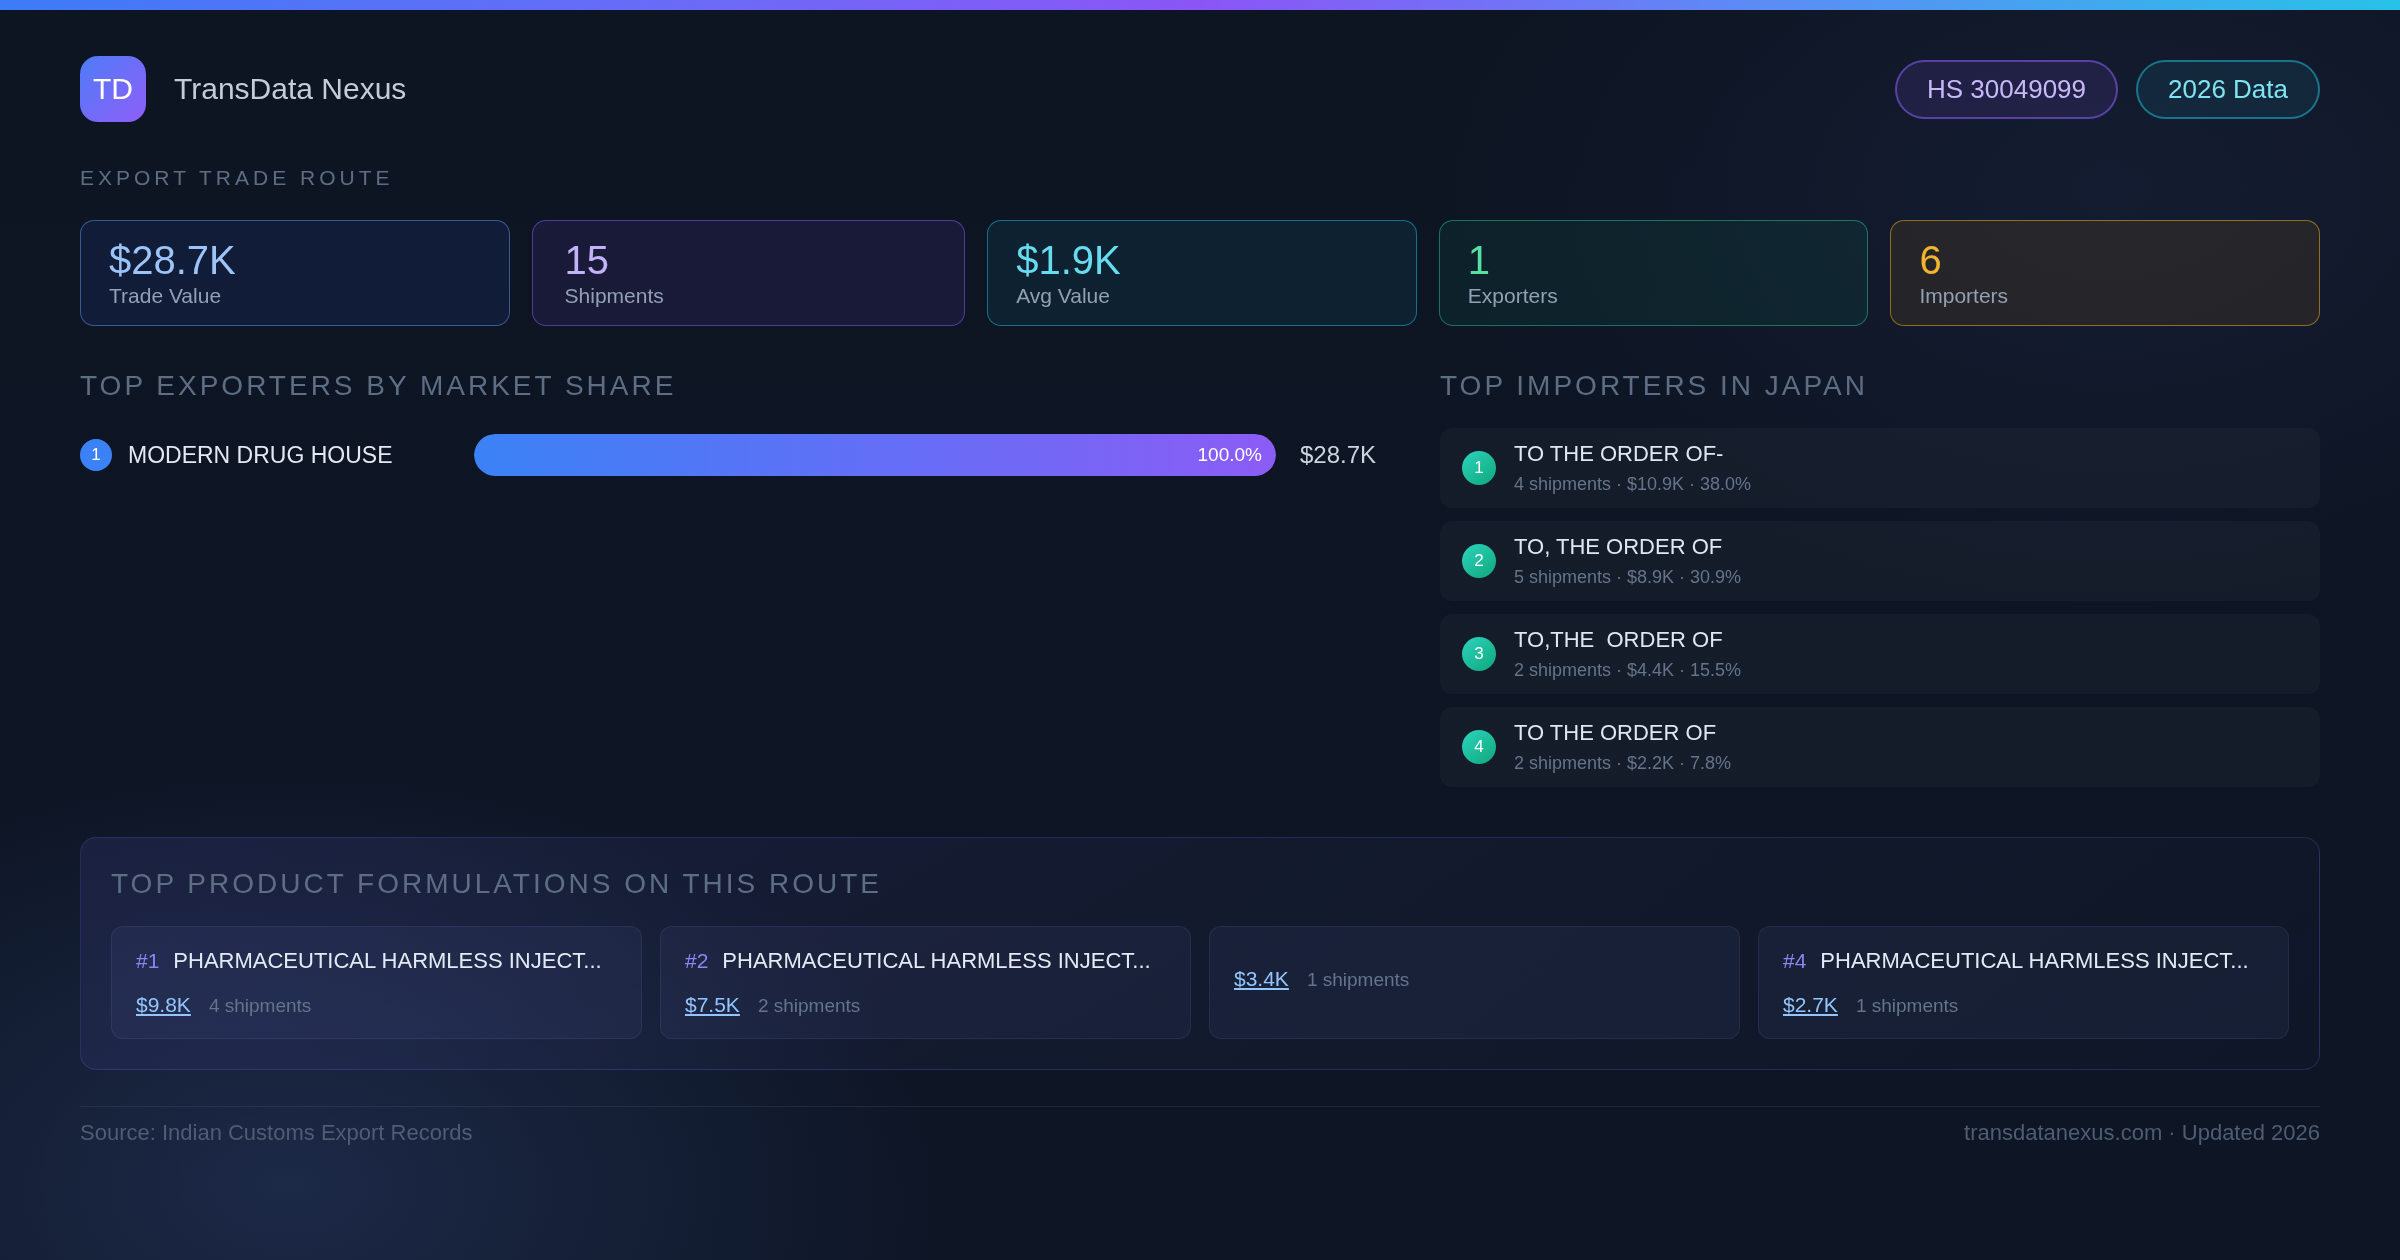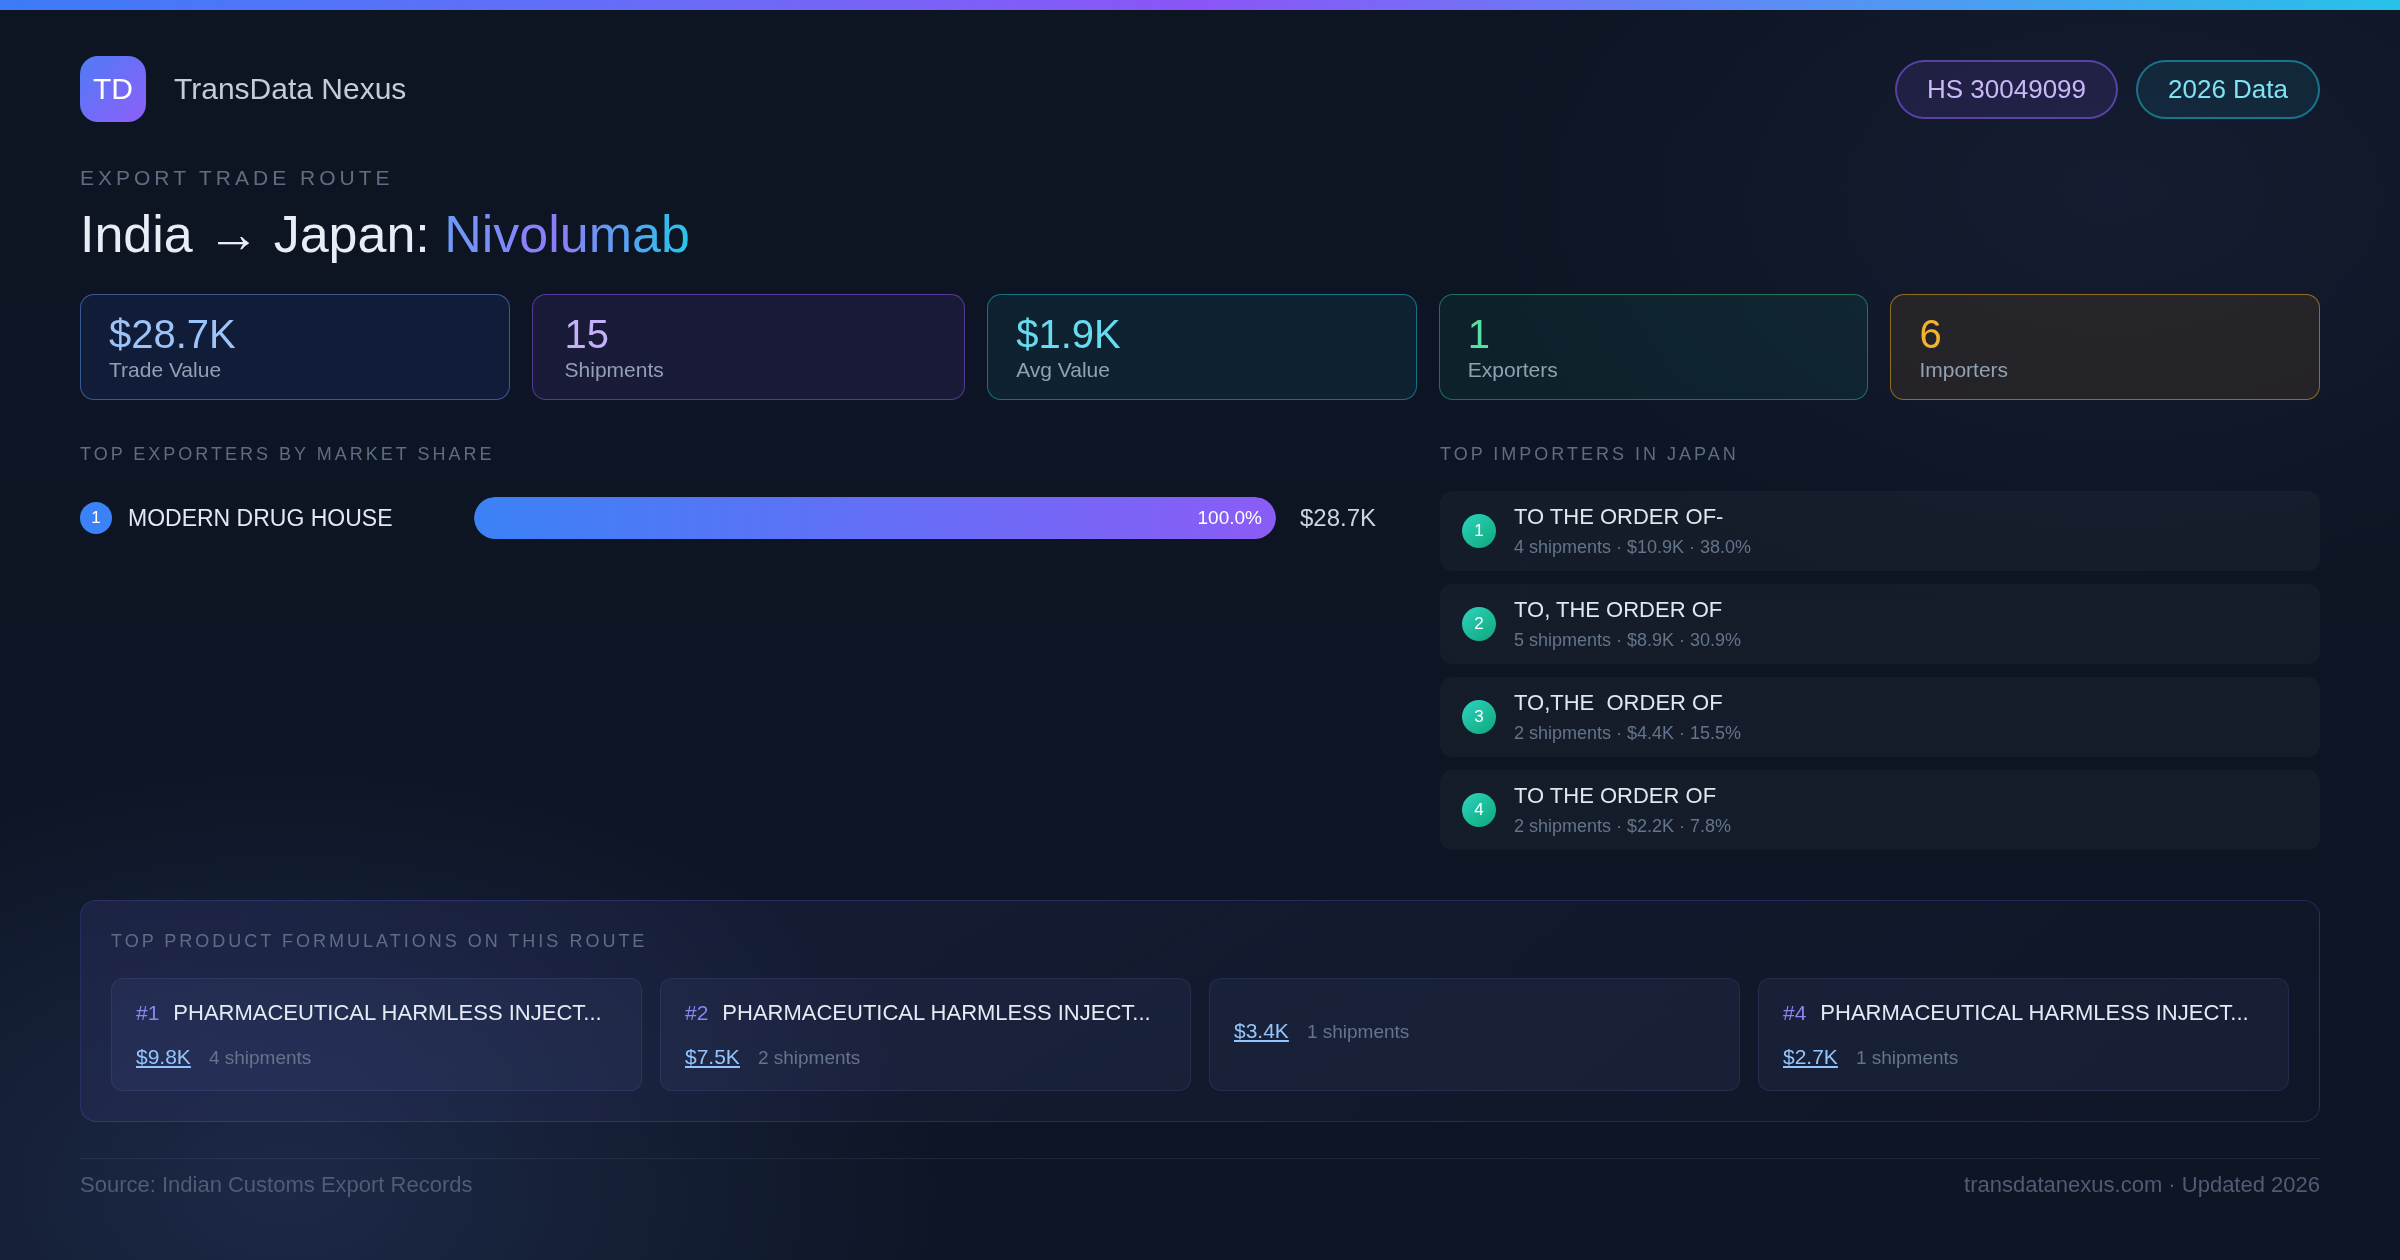"India → Japan: Nivolumab" h1.title { html: <h1><span>India → Japan: </span><span>Nivolumab</span></h1> -> none }
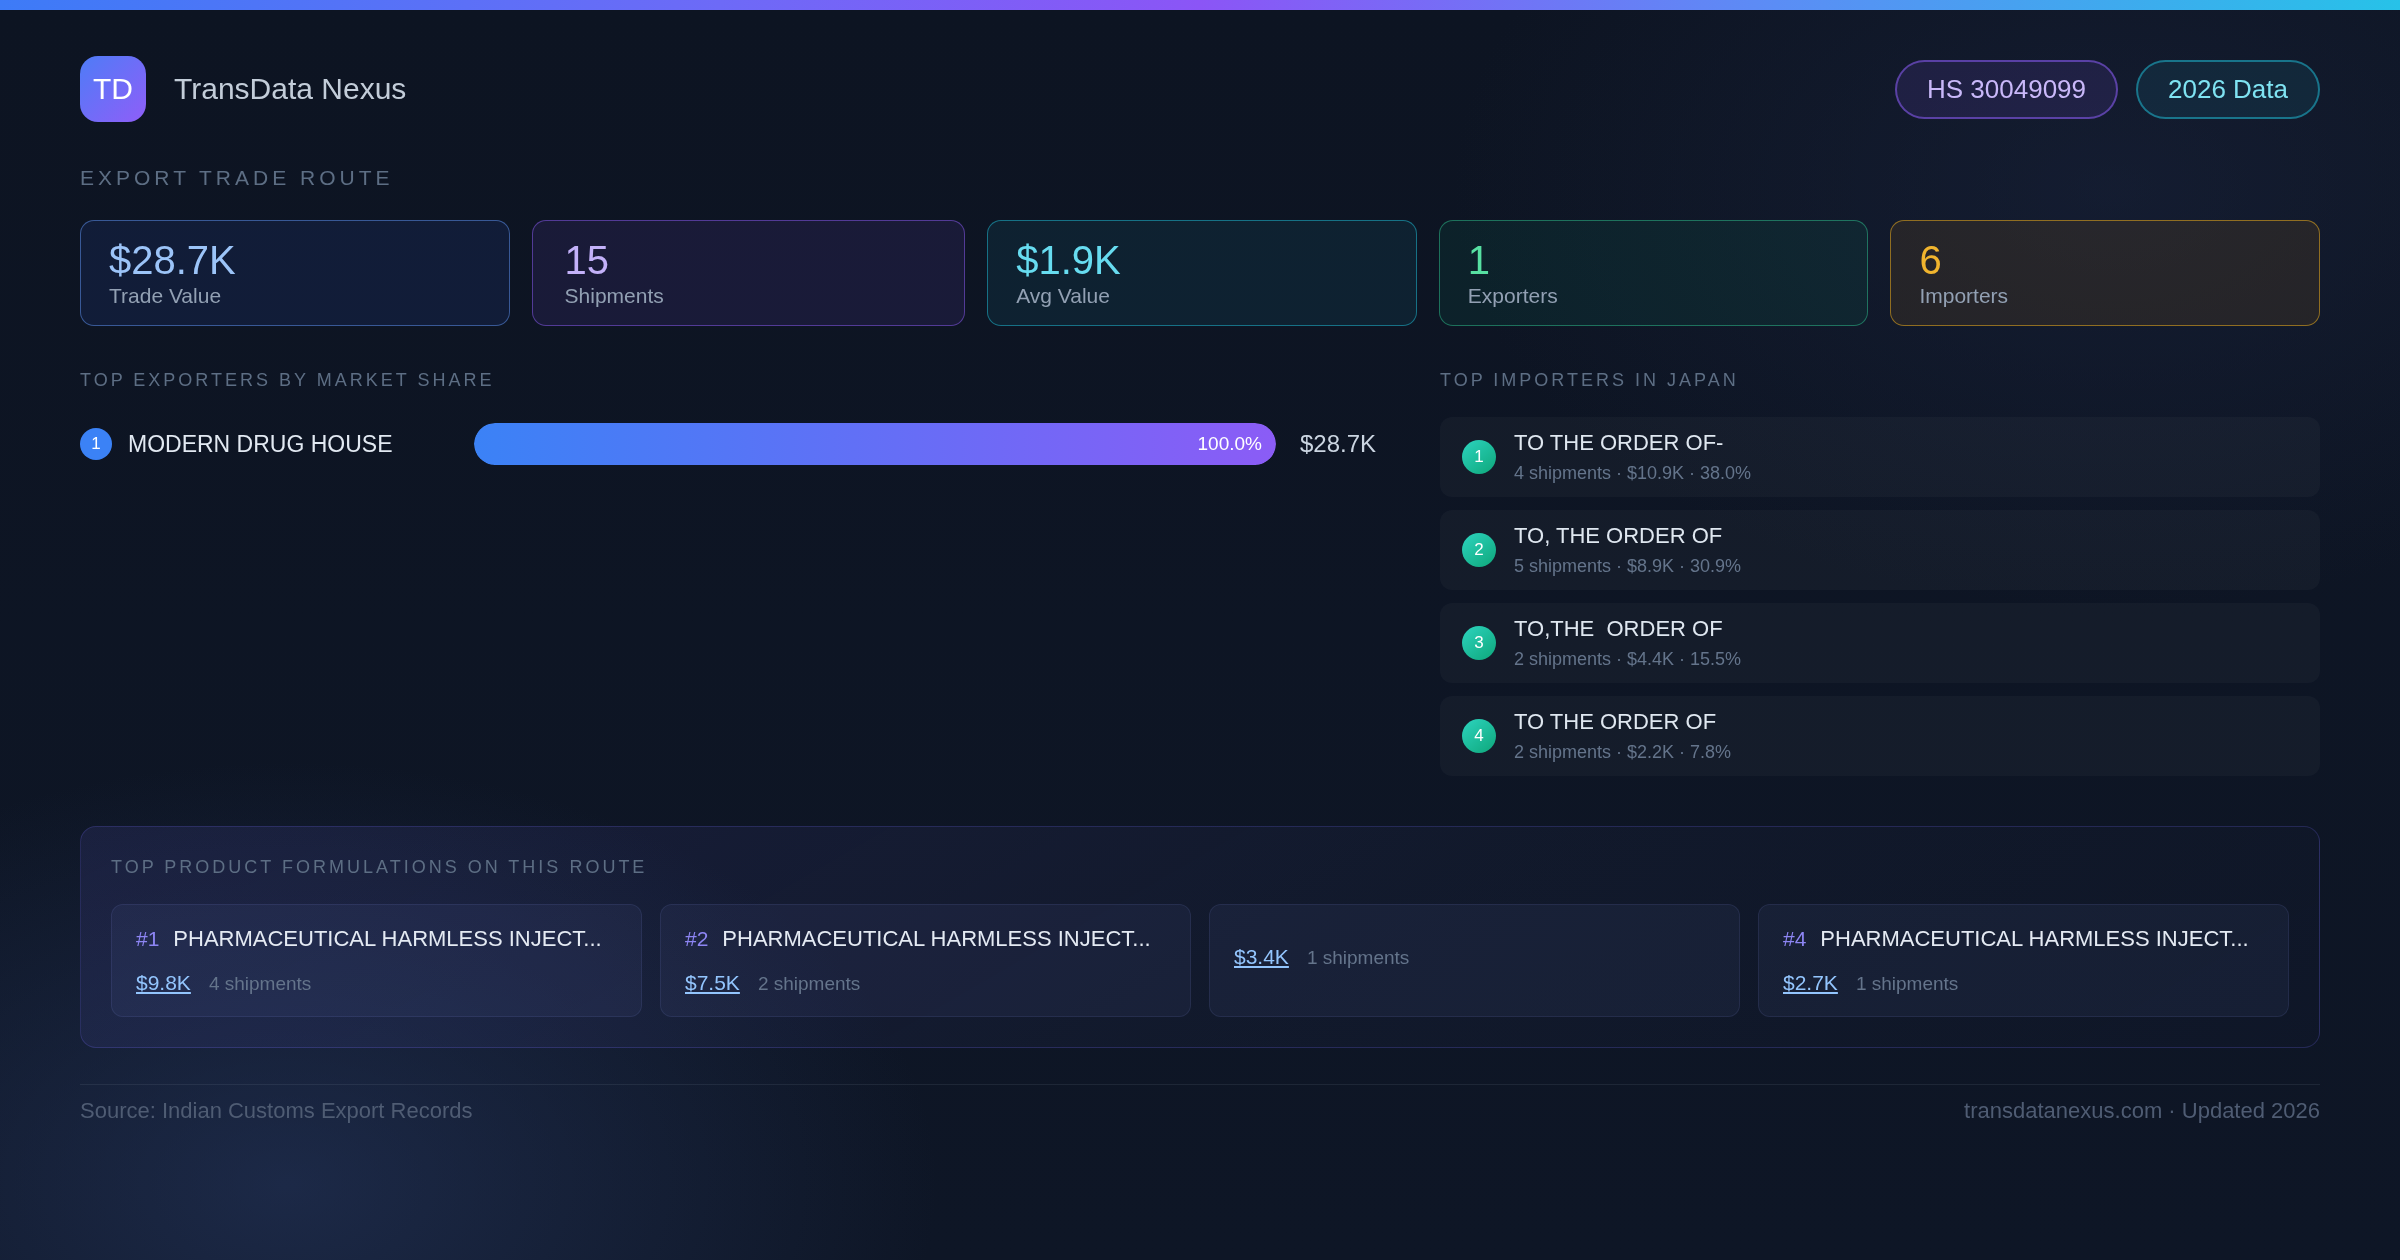"TOP EXPORTERS BY MARKET SHARE" .sec-heading { font-size: 18px -> 28px }
